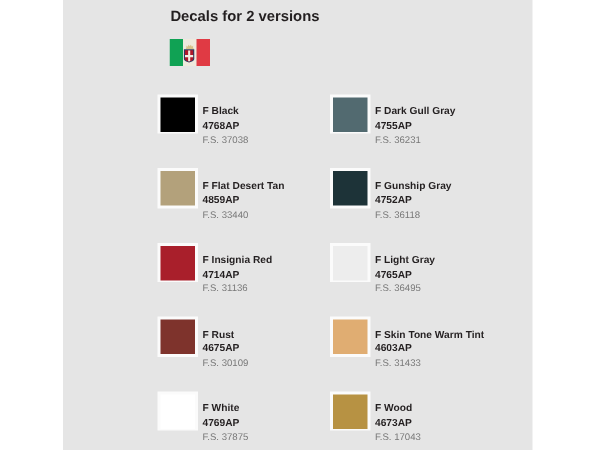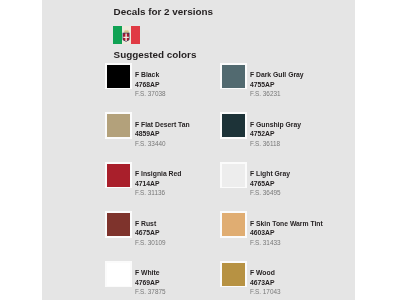"Suggested colors" div.section-title { html: <div>Suggested colors</div> -> none }
